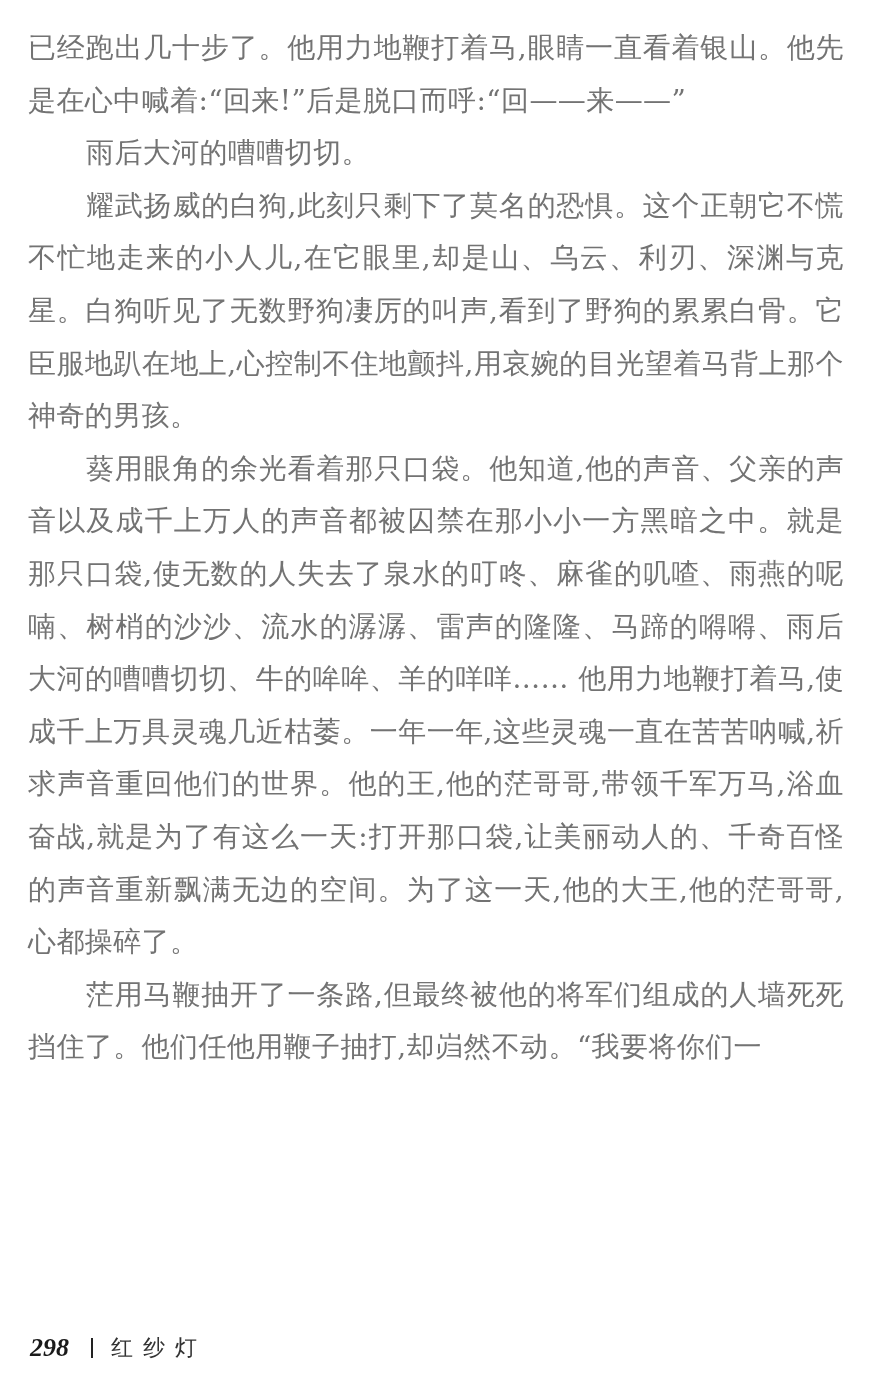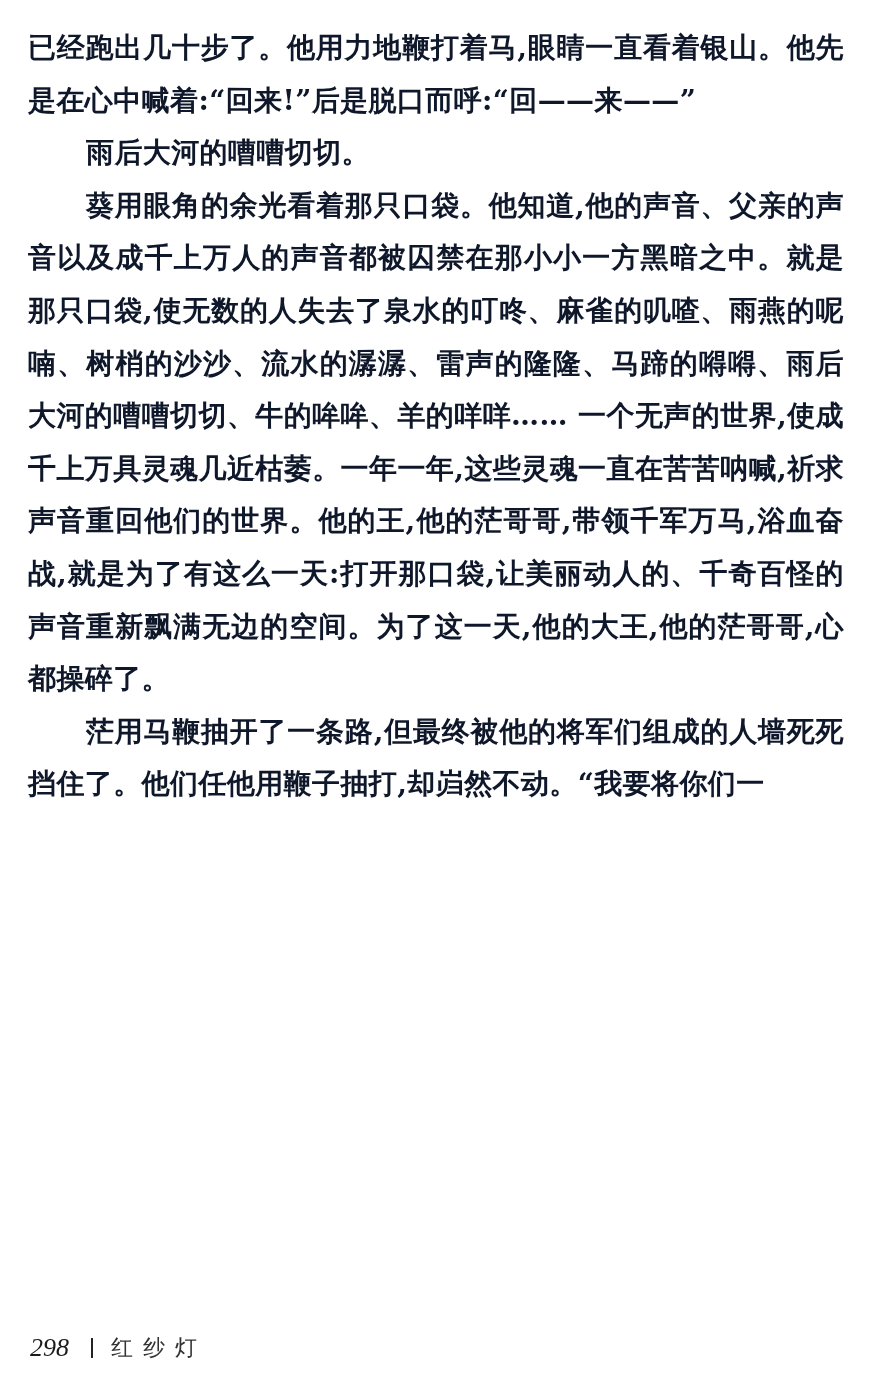"已经跑出几十步了。他用力地鞭打着马,眼睛一直看着银山。他先是在心中喊着:“回来!" .page { color: #0f172a -> #737373; font-weight: bold -> none }
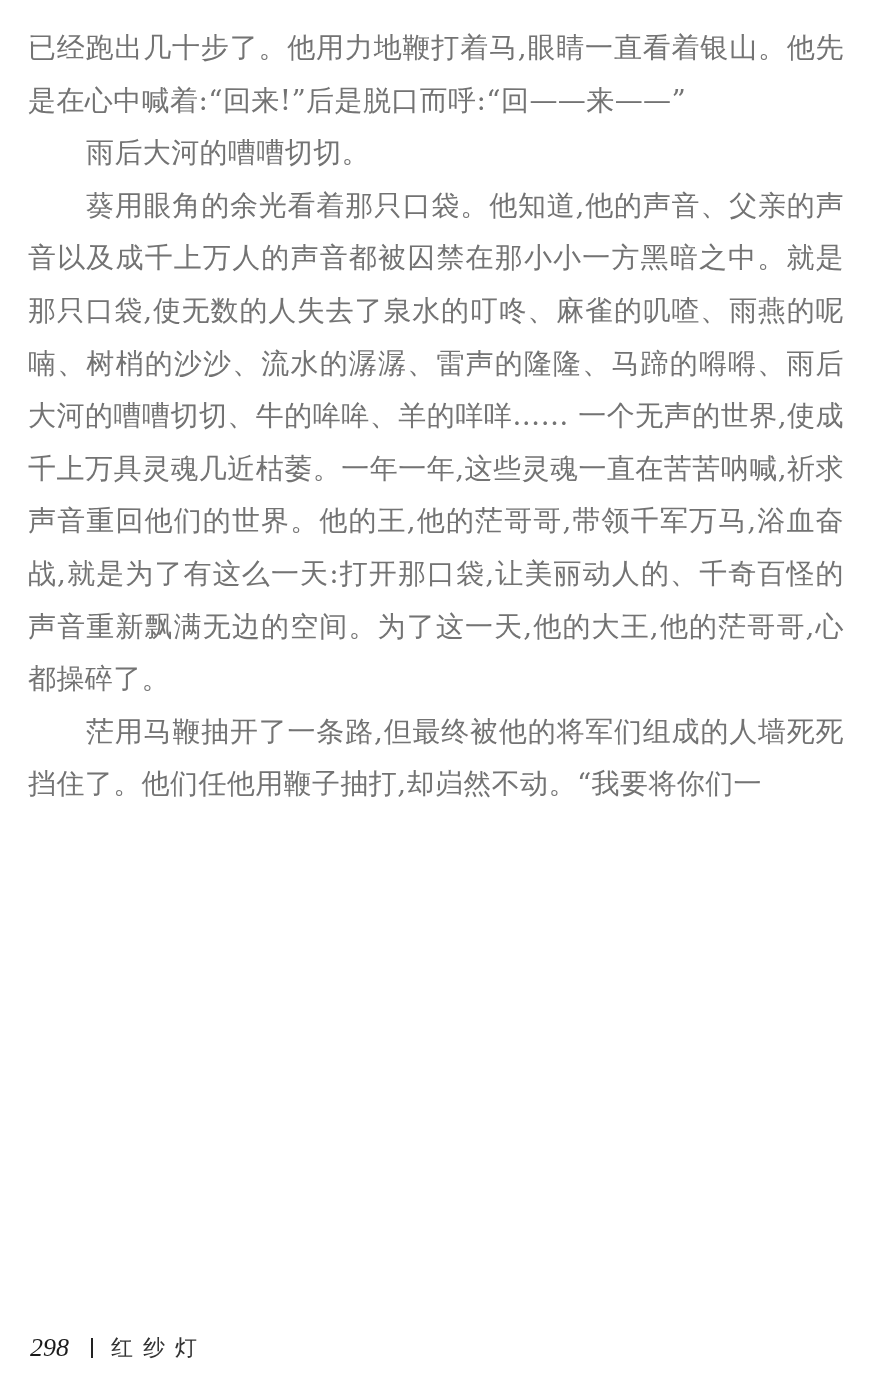"耀武扬威的白狗,此刻只剩下了莫名的恐惧。这个正朝它不慌不忙地走来的小人儿,在它眼" p.para { html: none -> <p>耀武扬威的白狗,此刻只剩下了莫名的恐惧。这个正朝它不慌不忙地走来的小人儿,在它眼里,却是山、乌云、利刃、深渊与克星。白狗听见了无数野狗凄厉的叫声,看到了野狗的累累白骨。它臣服地趴在地上,心控制不住地颤抖,用哀婉的目光望着马背上那个神奇的男孩。</p> }
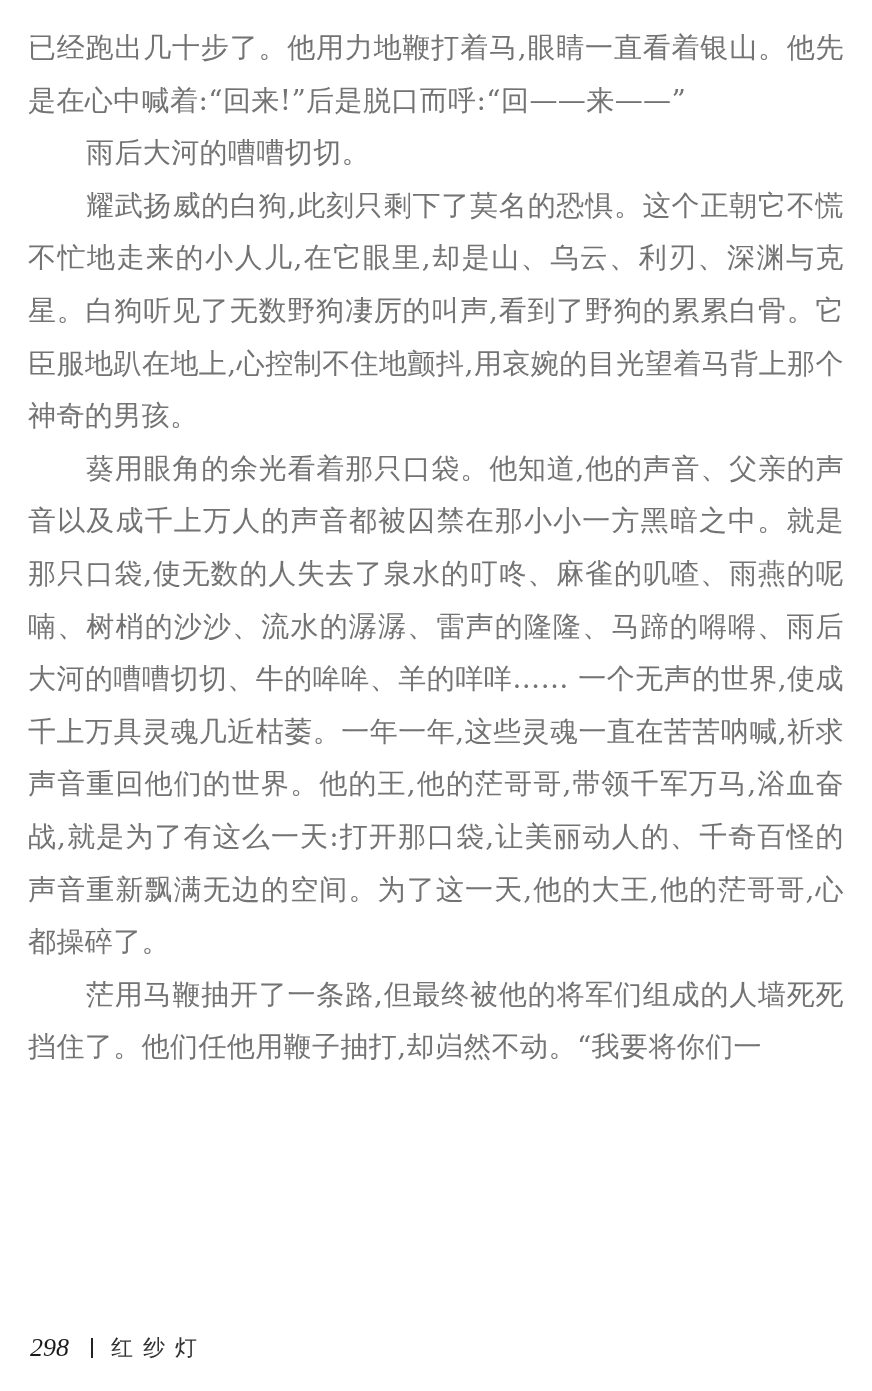"葵用眼角的余光看着那只口袋。他知道,他的声音、父亲的声音以及成千上万人的声音都被" p.para { text: 一个无声的世界 -> 他用力地鞭打着马 }
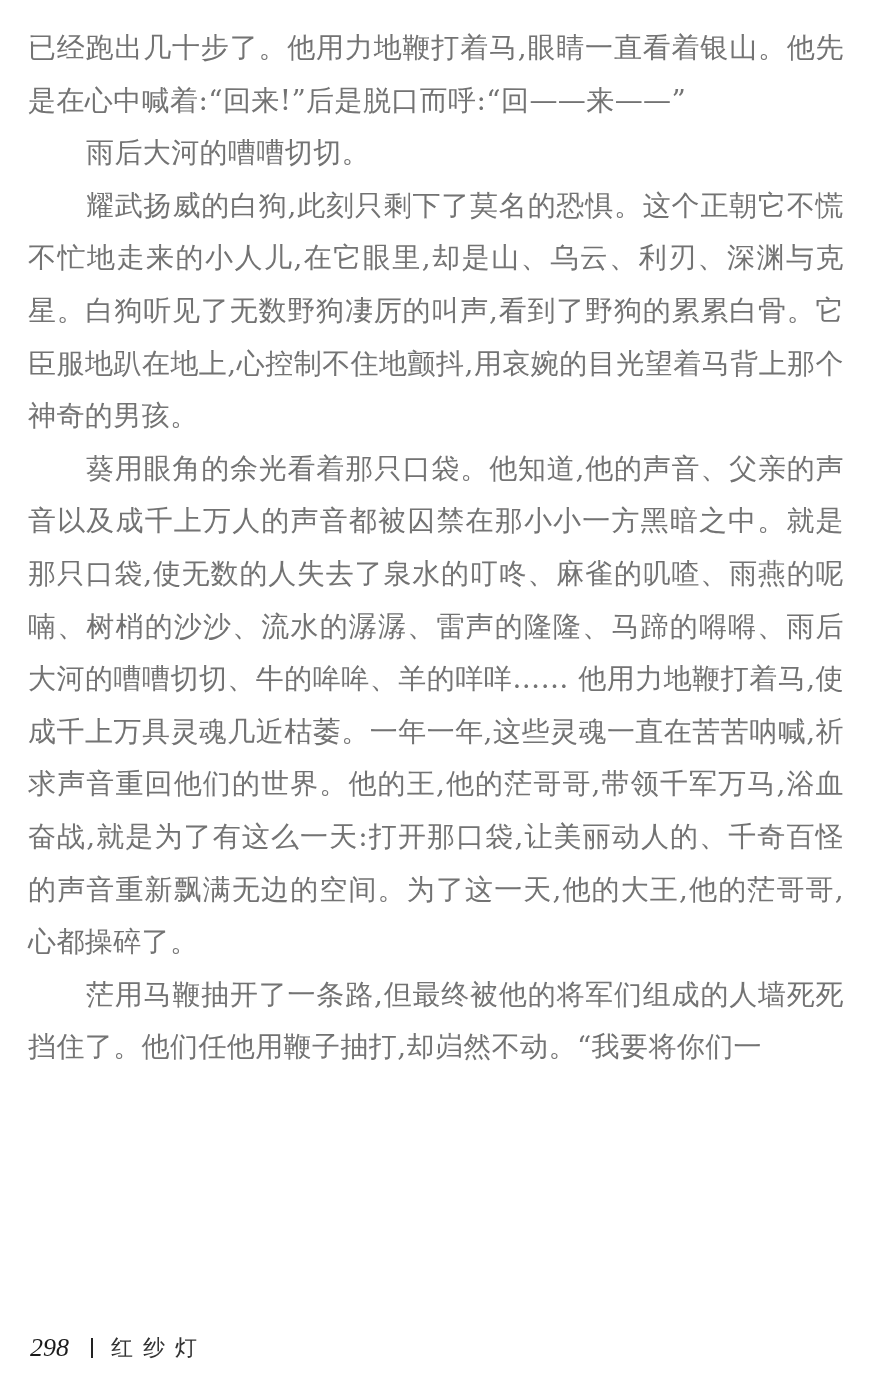"298" .page-number { font-weight: none -> bold }
